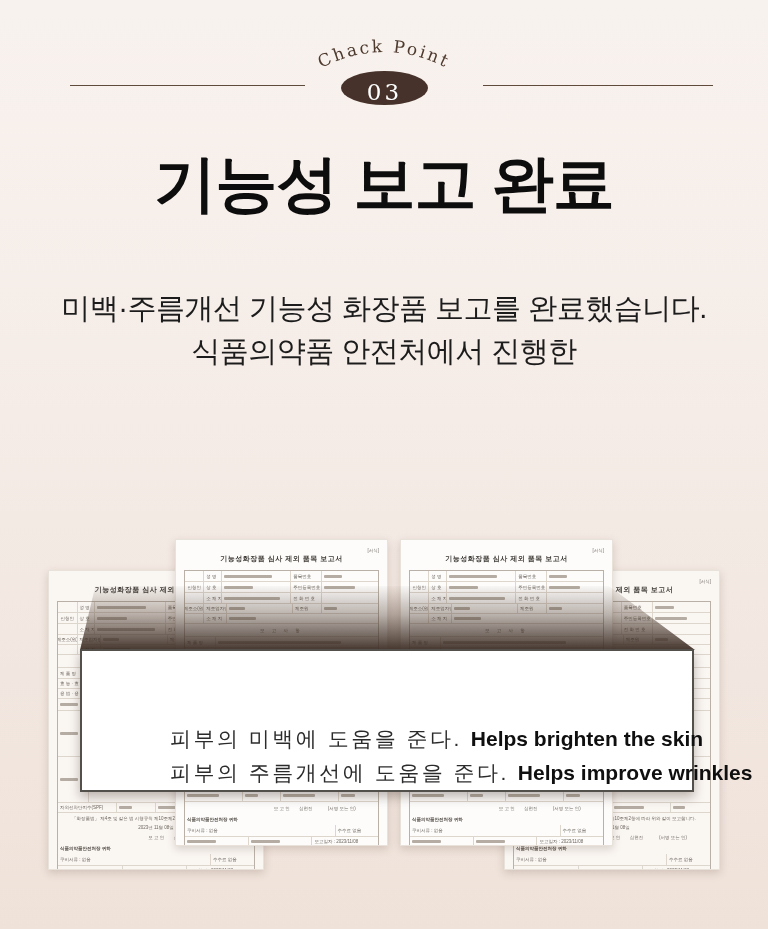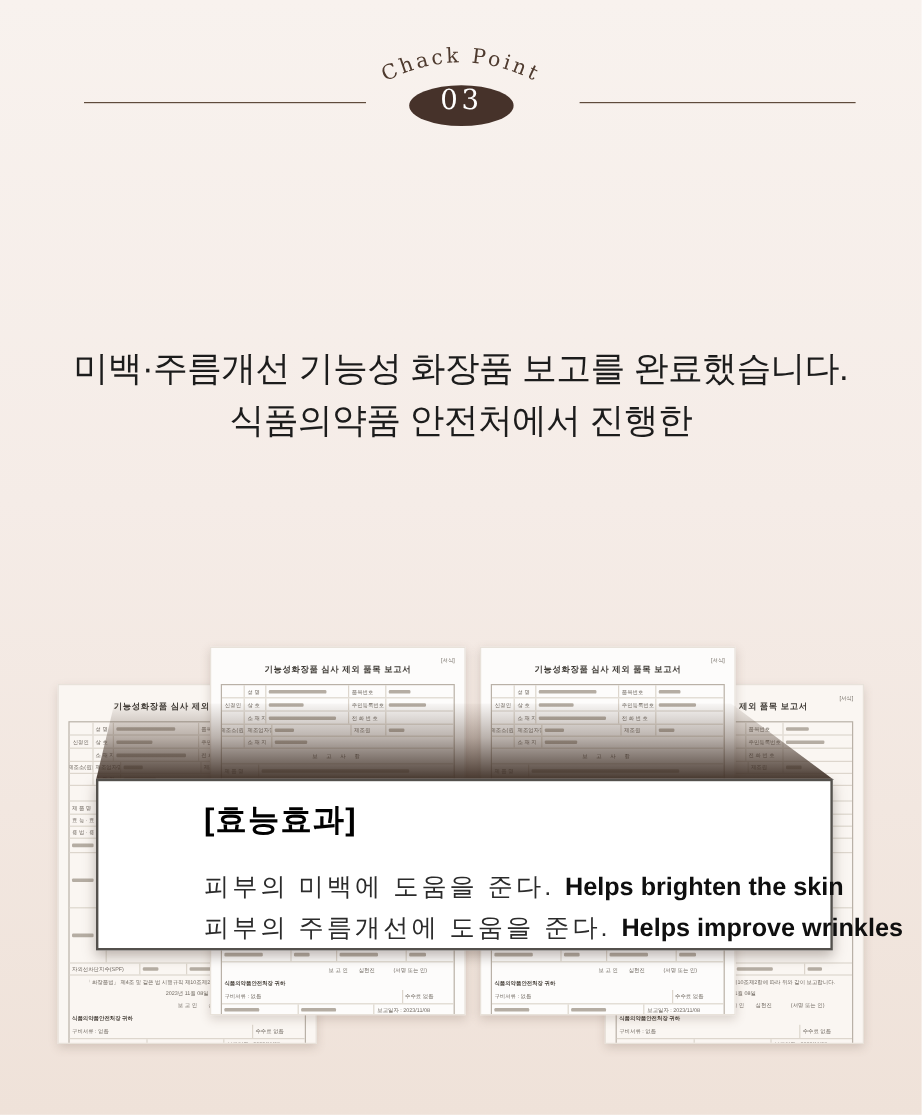"03" .badge-oval { align-items: flex-start -> flex-end }
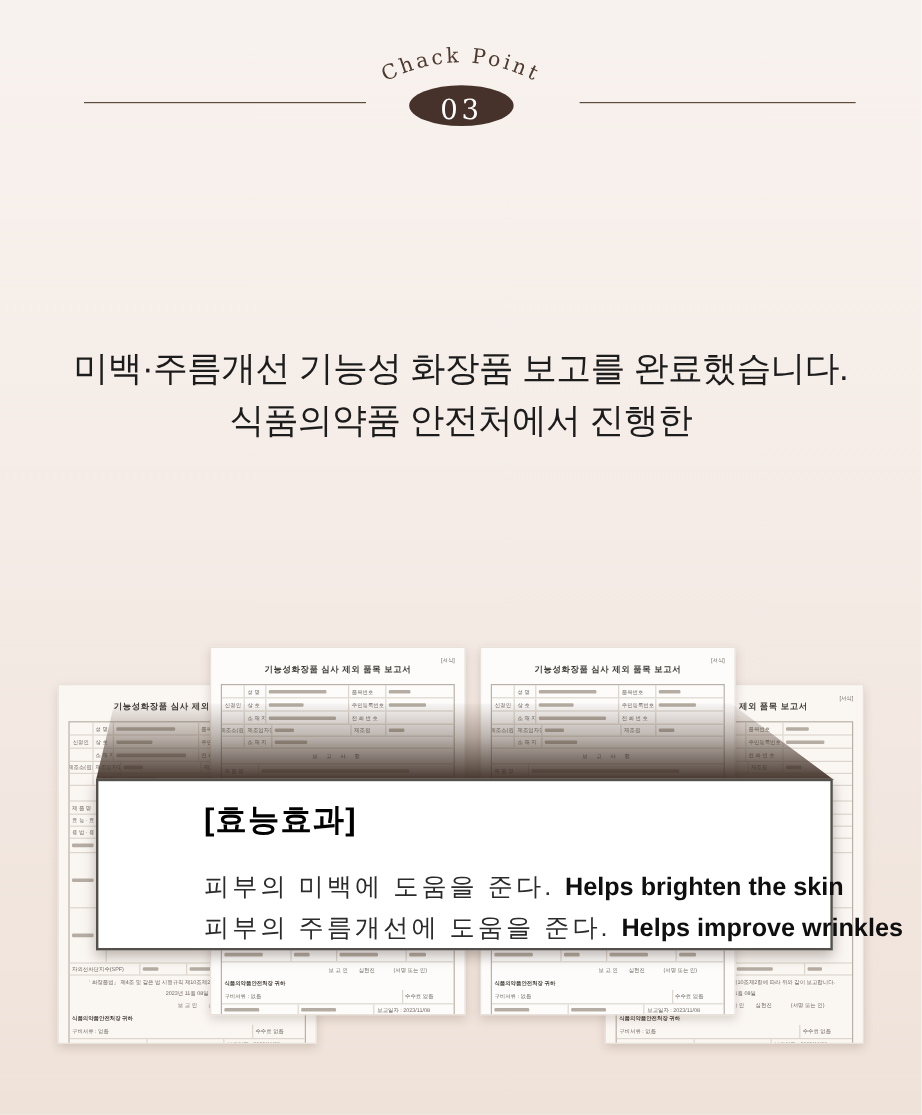"기능성 보고 완료" div.main-title { html: none -> <div>기능성 보고 완료</div> }
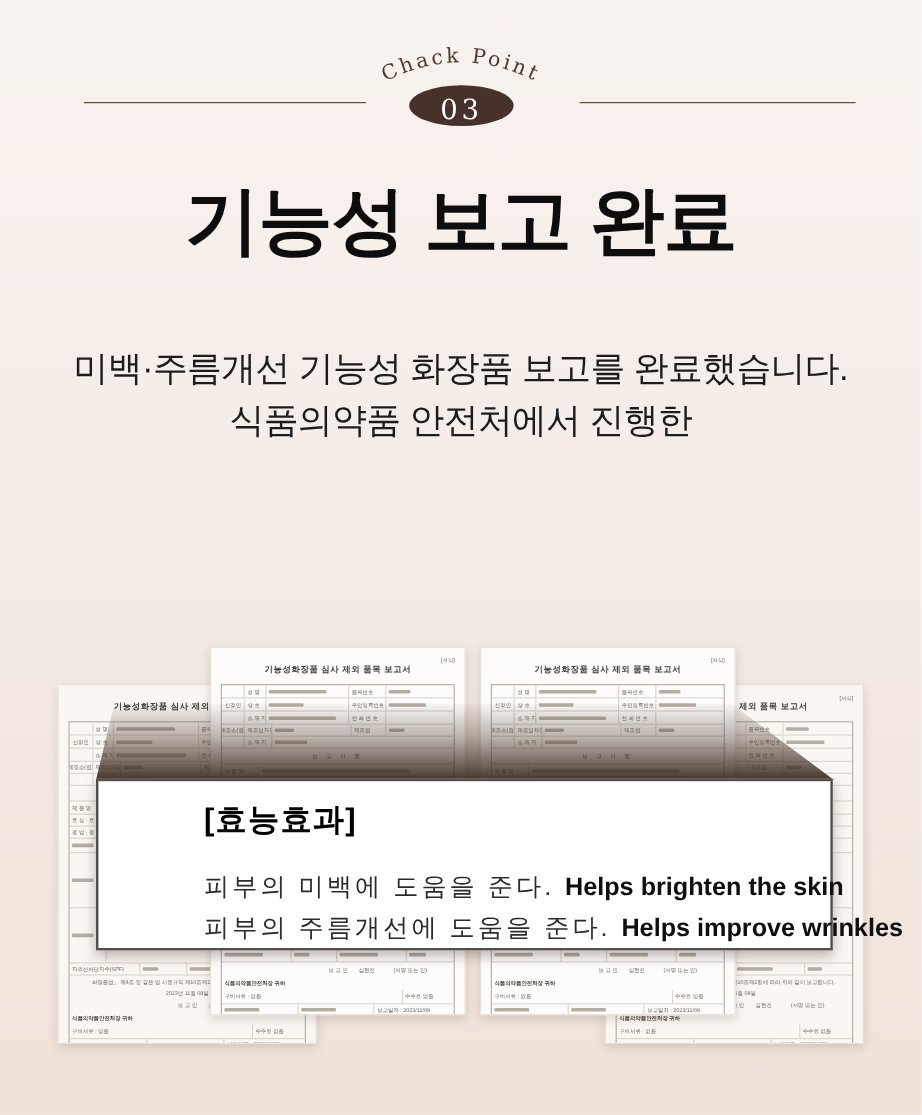"[효능효과]" div.callout-heading { html: <div>[효능효과]</div> -> none }
